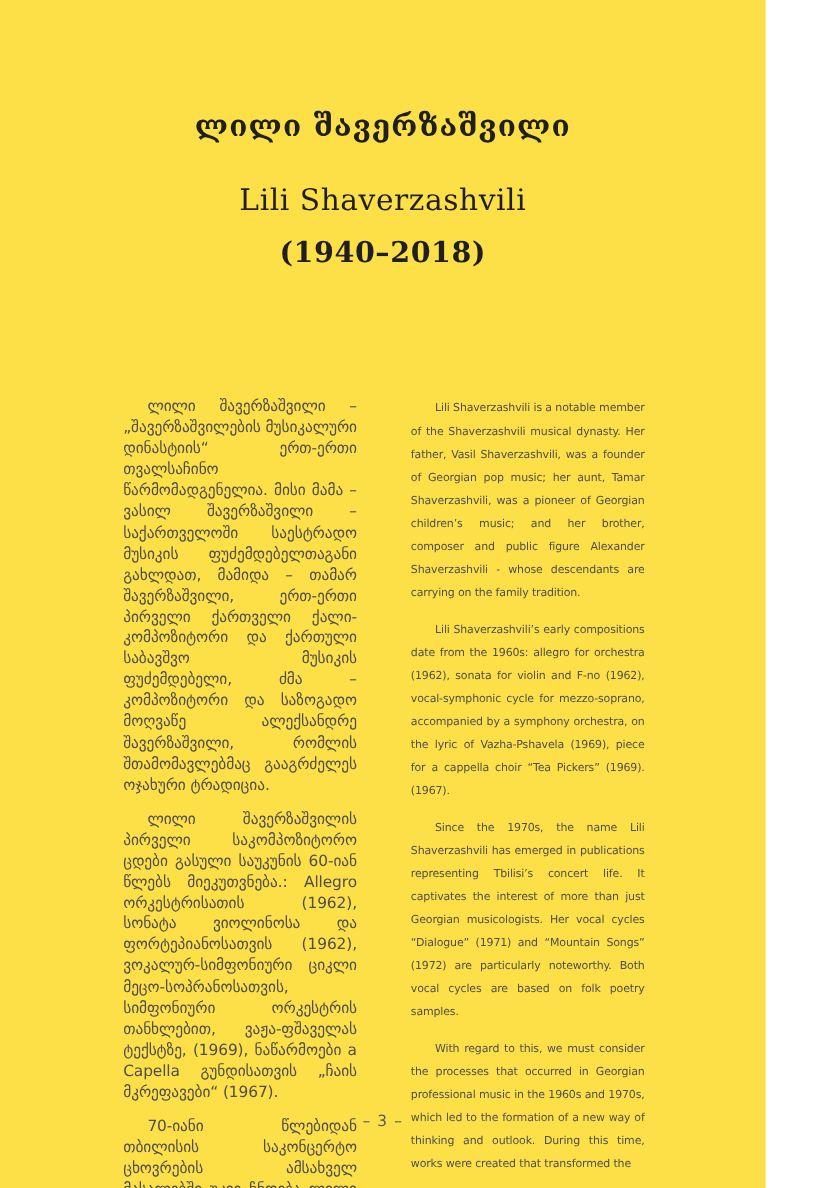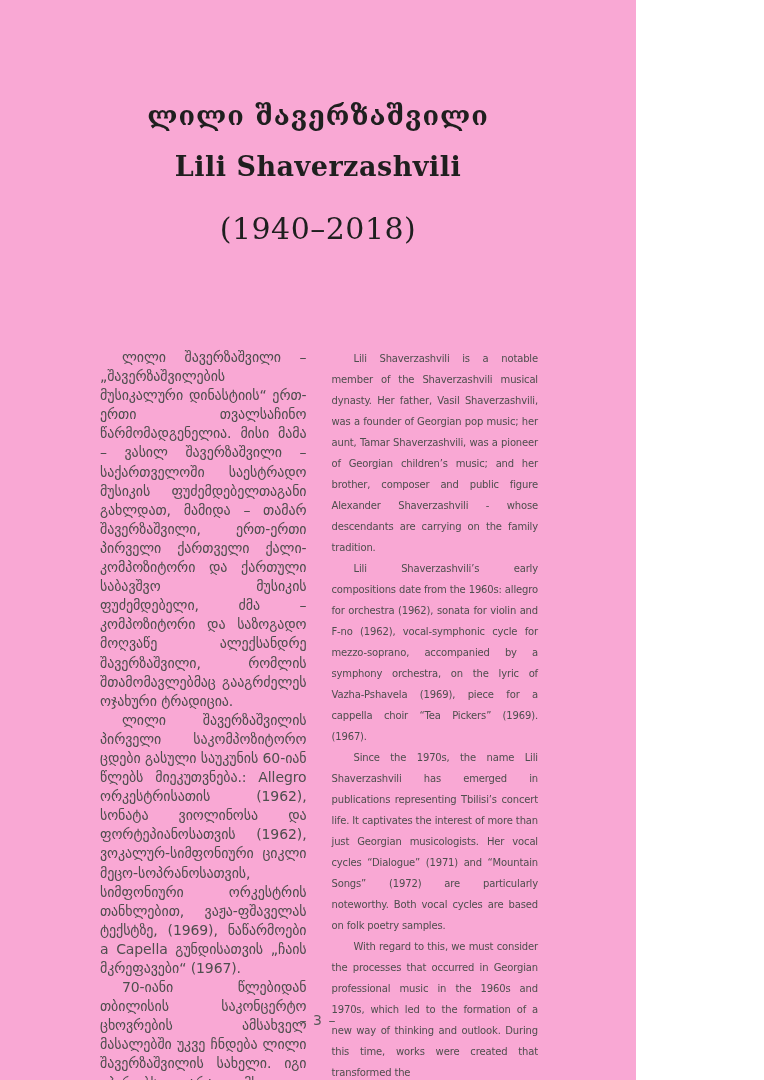"ლილი შავერზაშვილი" .page { background: #f9a8d4 -> #fde047; width: 636px -> 696px }
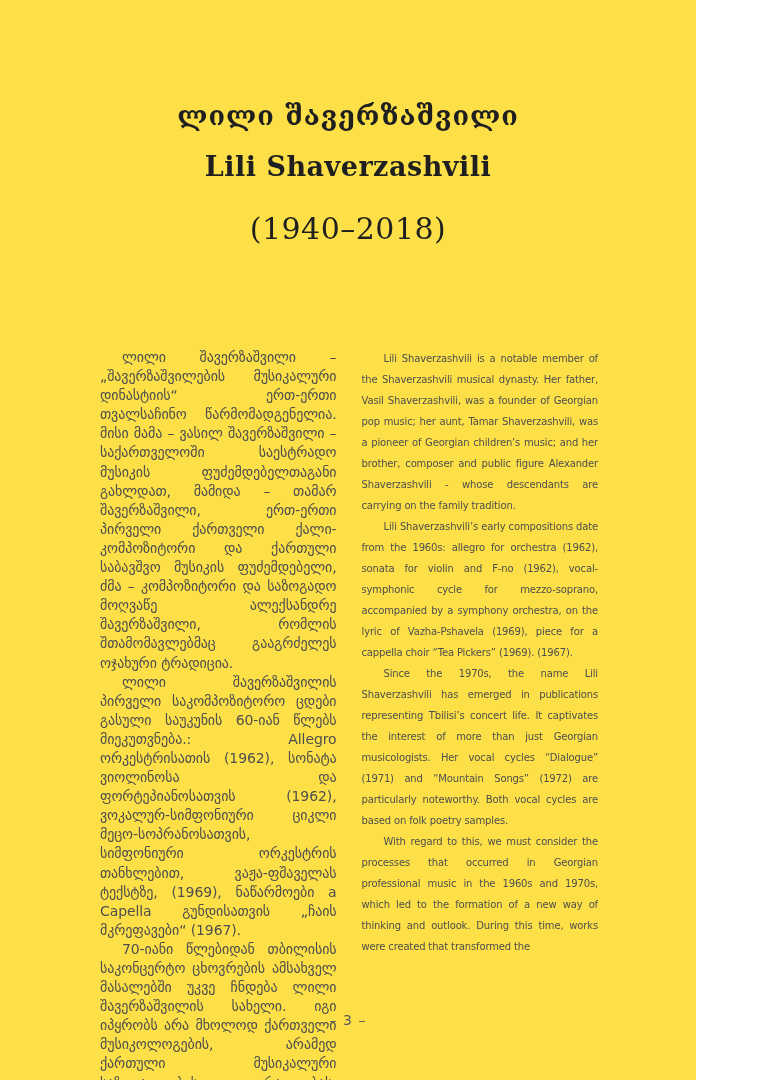"Lili Shaverzashvili" .title-latin { font-weight: bold -> normal; margin-top: 19px -> 35px }
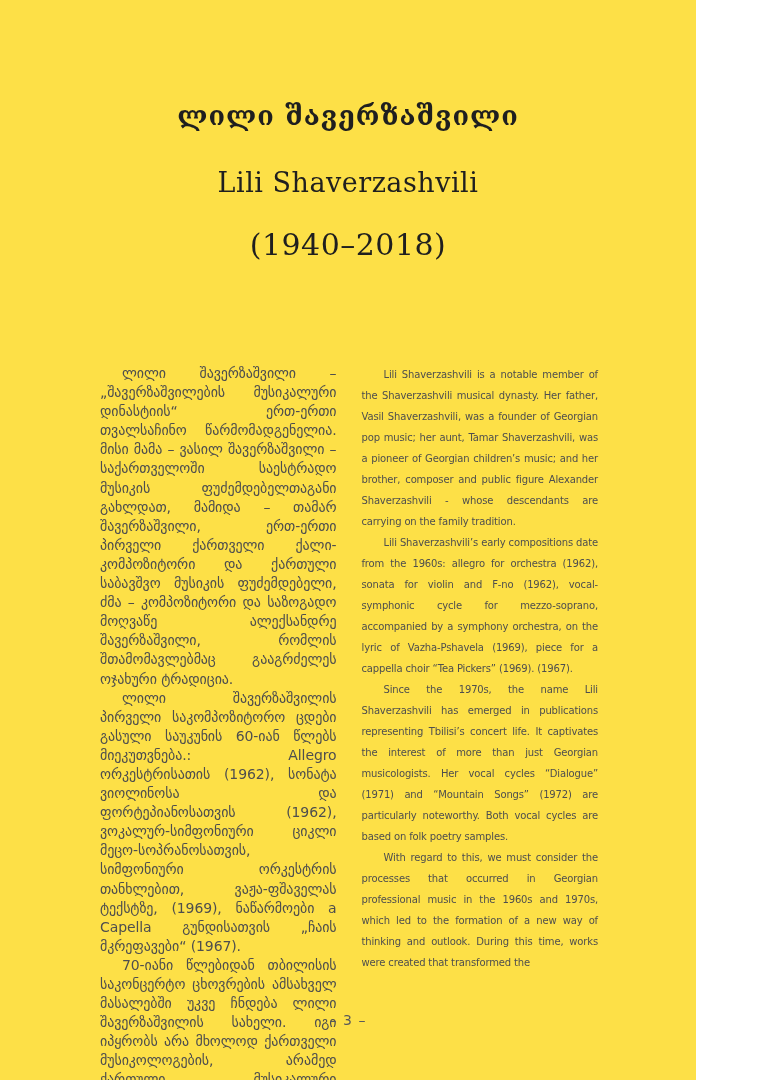"(1940–2018)" .title-years { font-size: 30px -> 26px; font-weight: normal -> bold; margin-top: 30px -> 15px }
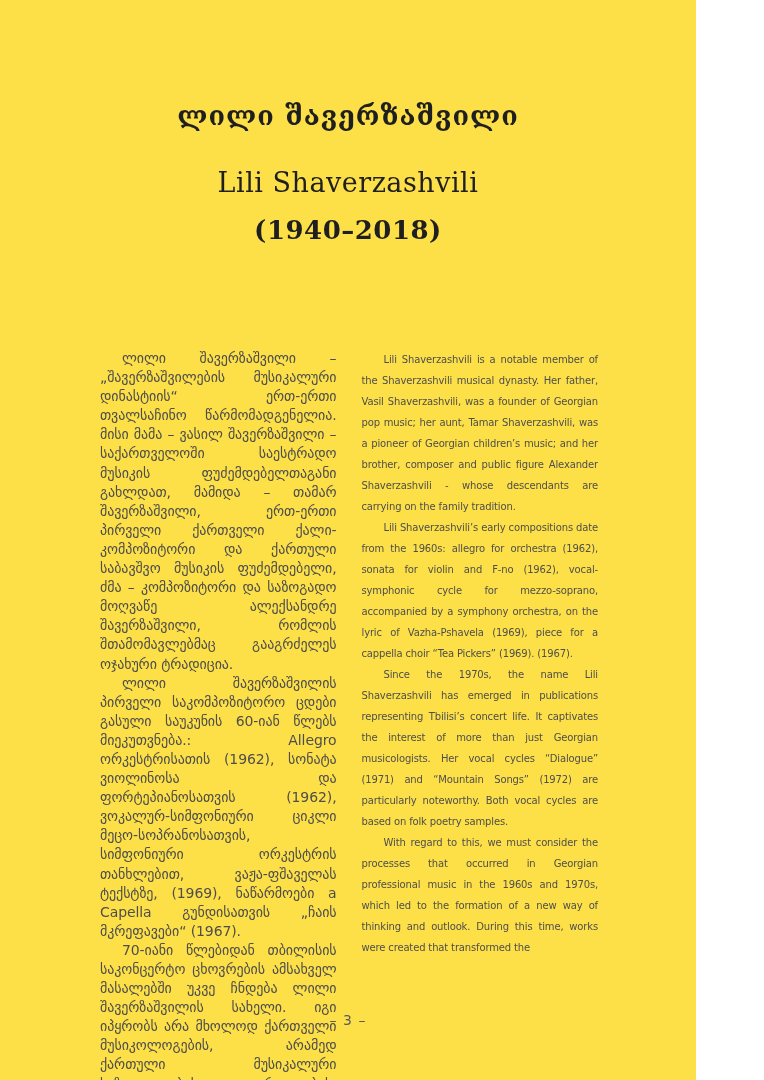"ლილი შავერზაშვილი – „შავერზაშვილების" .column p { margin: 0 -> 12px }
